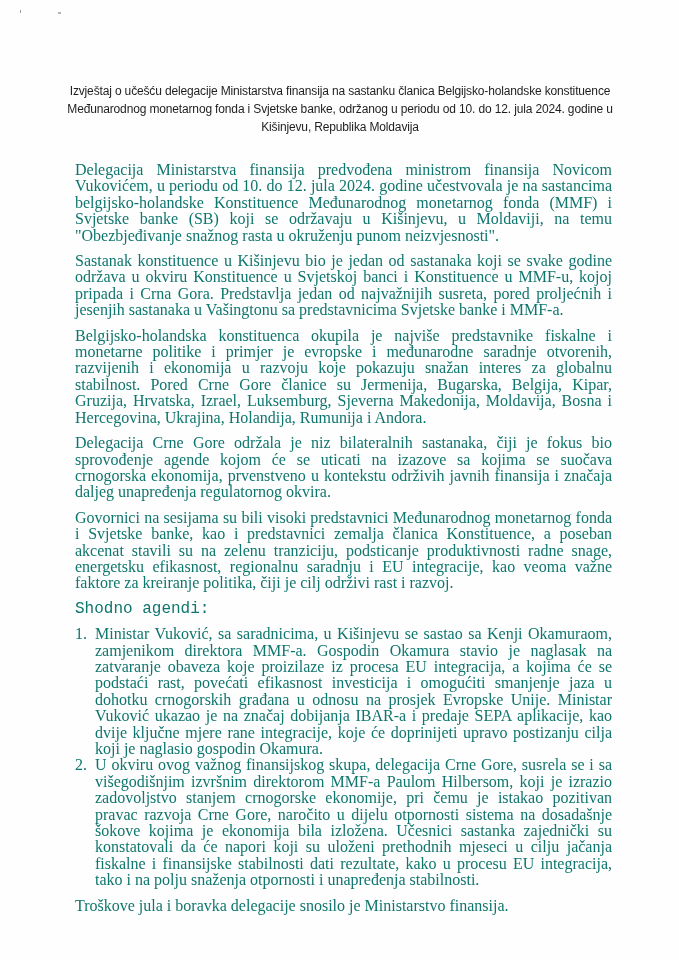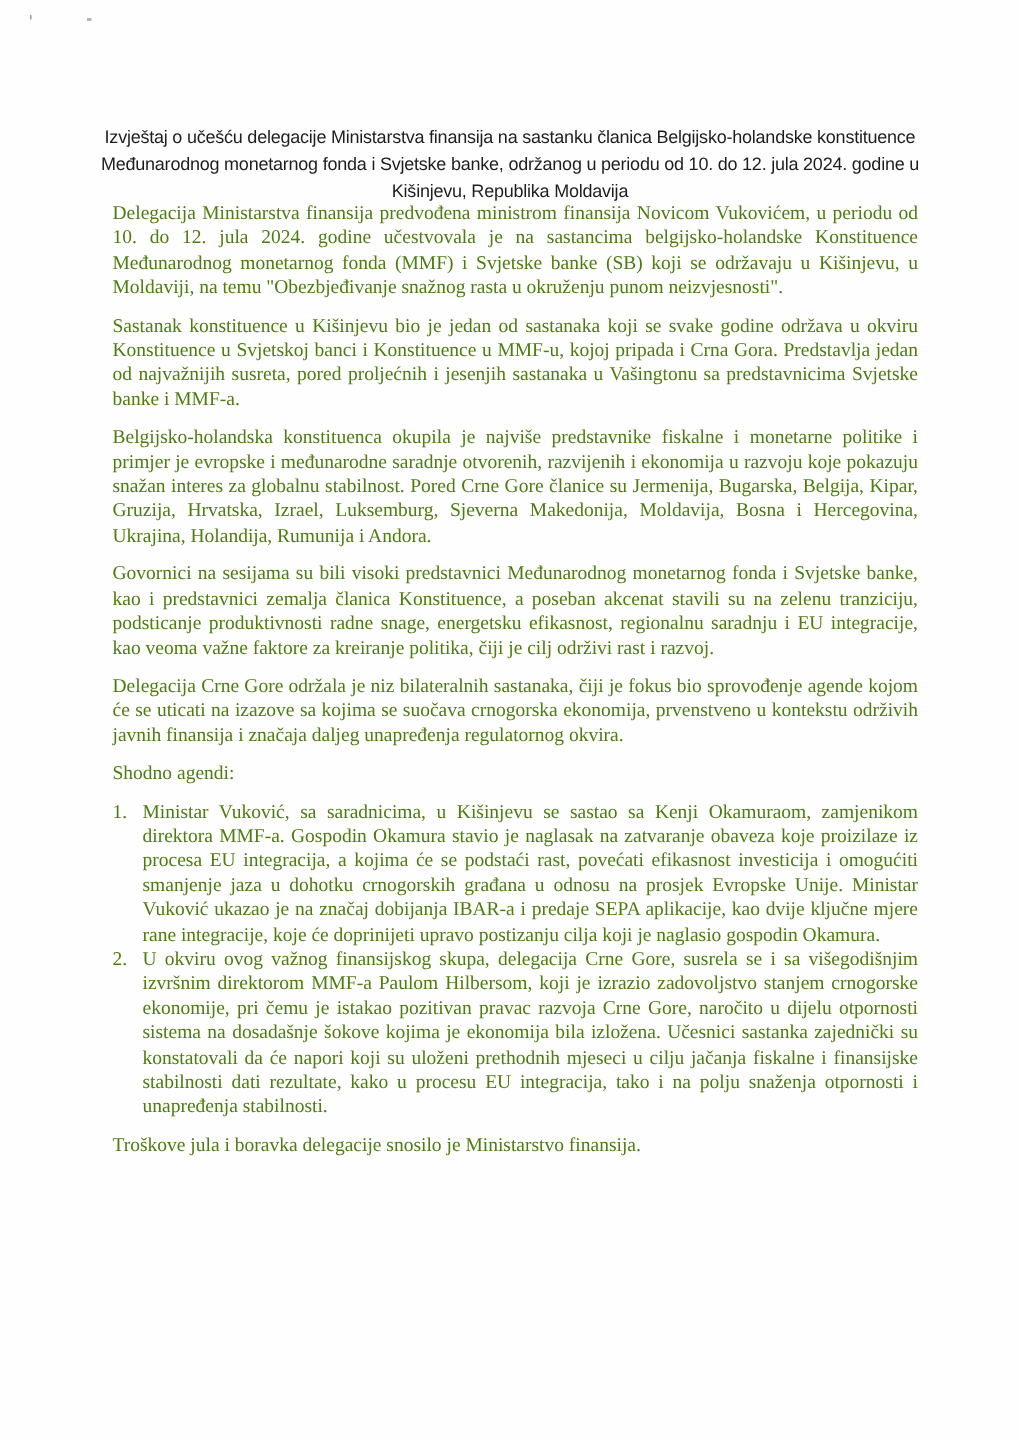"Delegacija Ministarstva finansija" .body { color: #4d7c0f -> #0f766e; font-size: 13px -> 16px; top: 134px -> 162px }
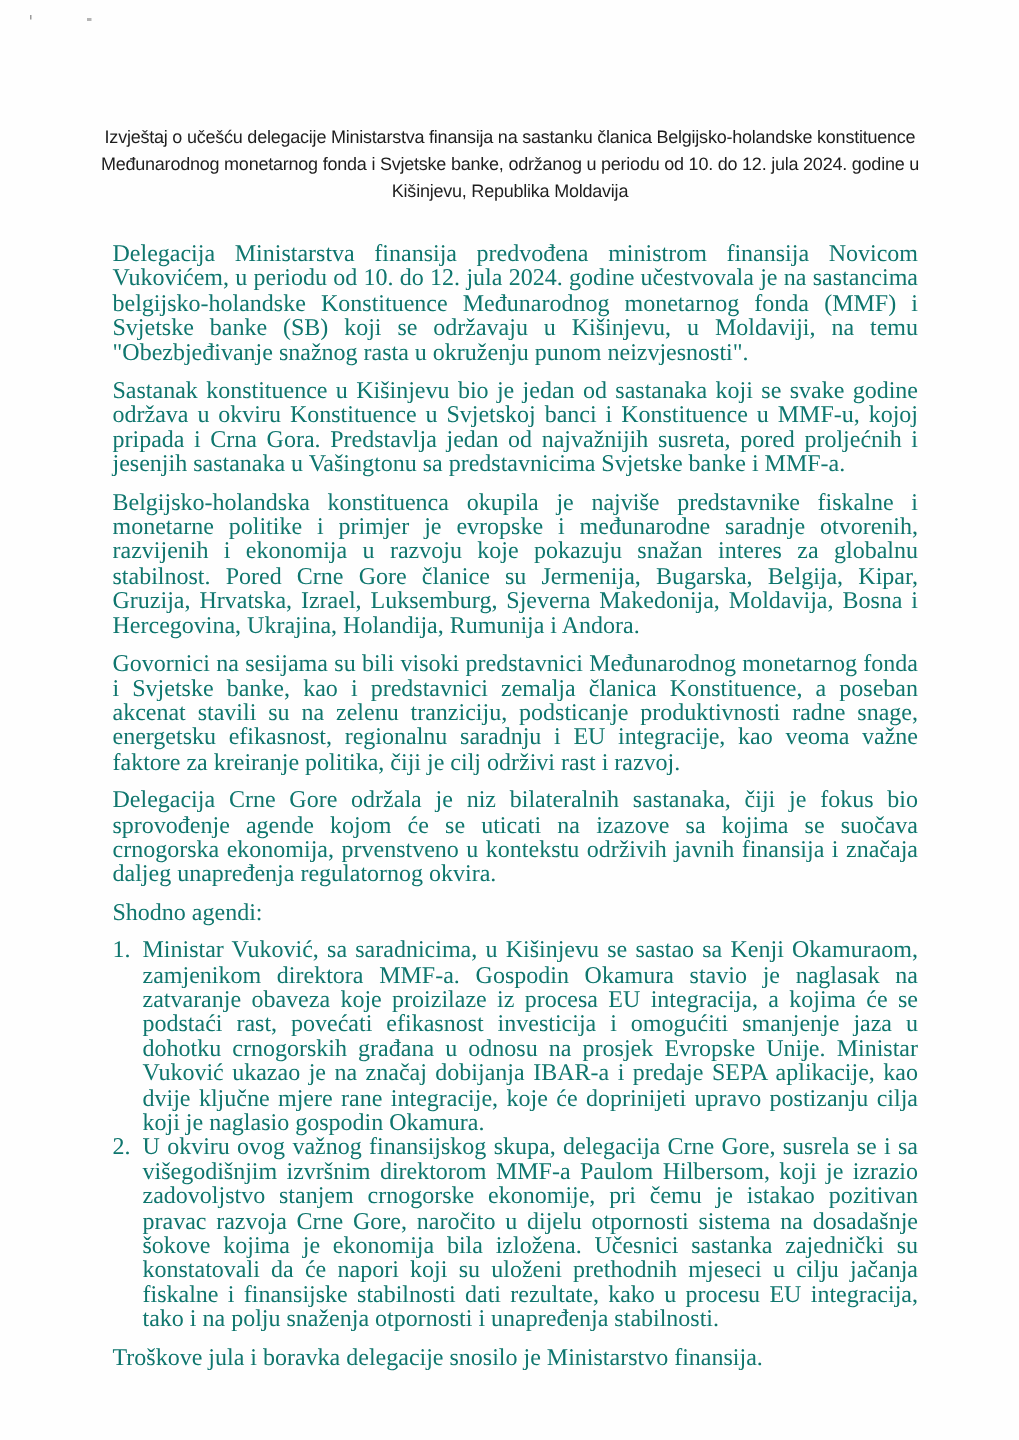"Govornici na sesijama su bili" p { order: before "Delegacija Crne Gore održala je" -> after "Delegacija Crne Gore održala je" }
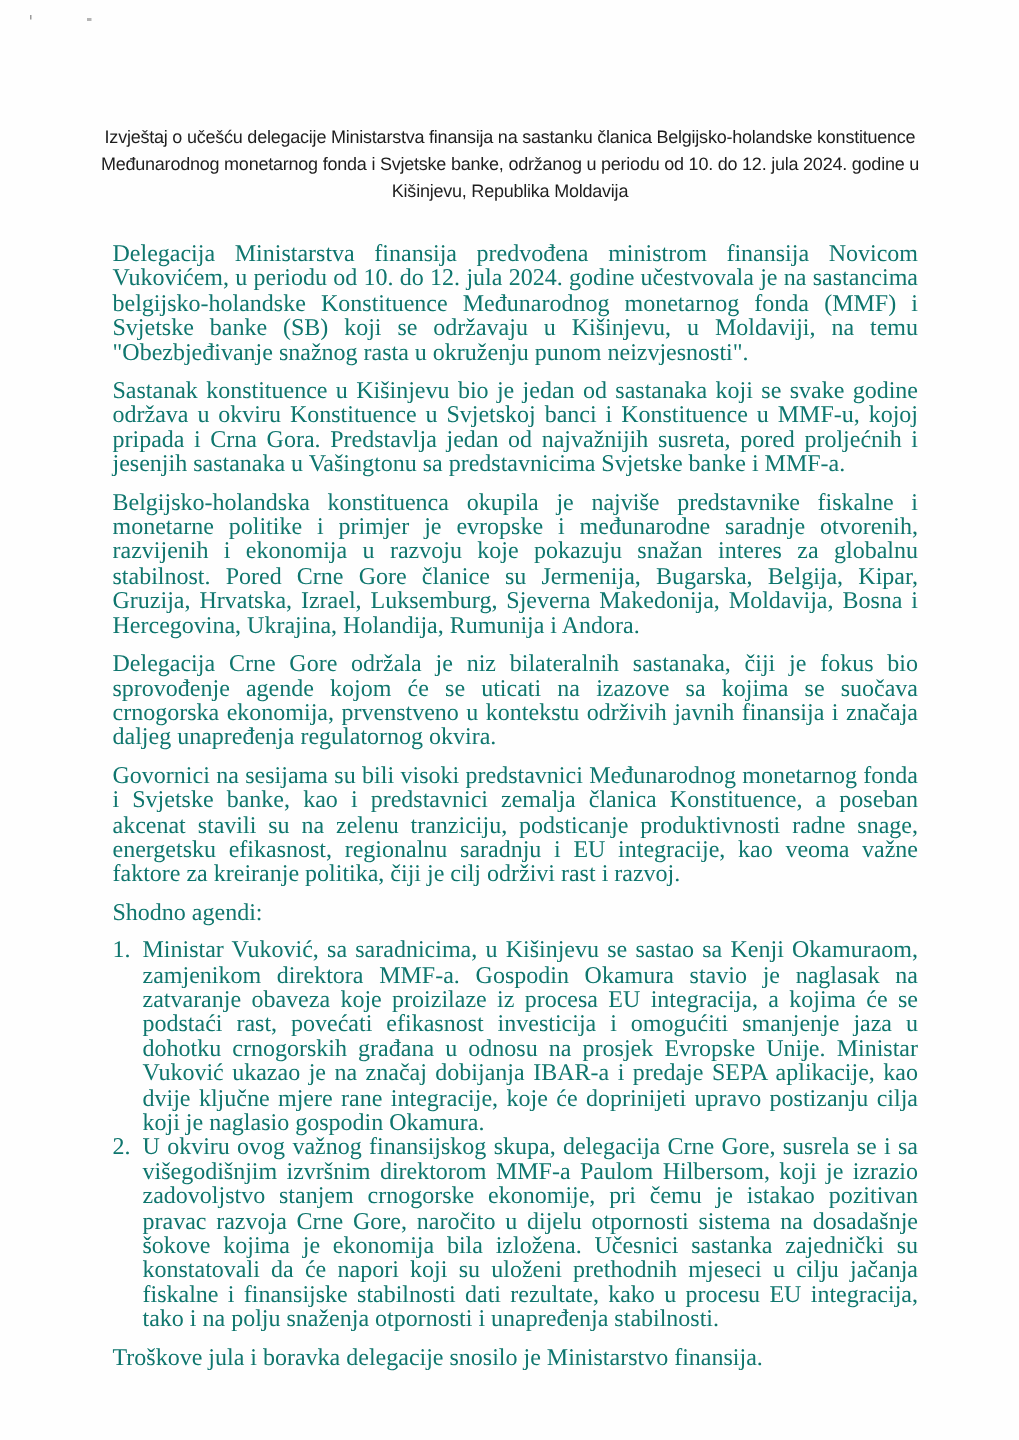"Shodno agendi:" .agenda-intro { font-family: none -> Liberation Mono, monospace }
